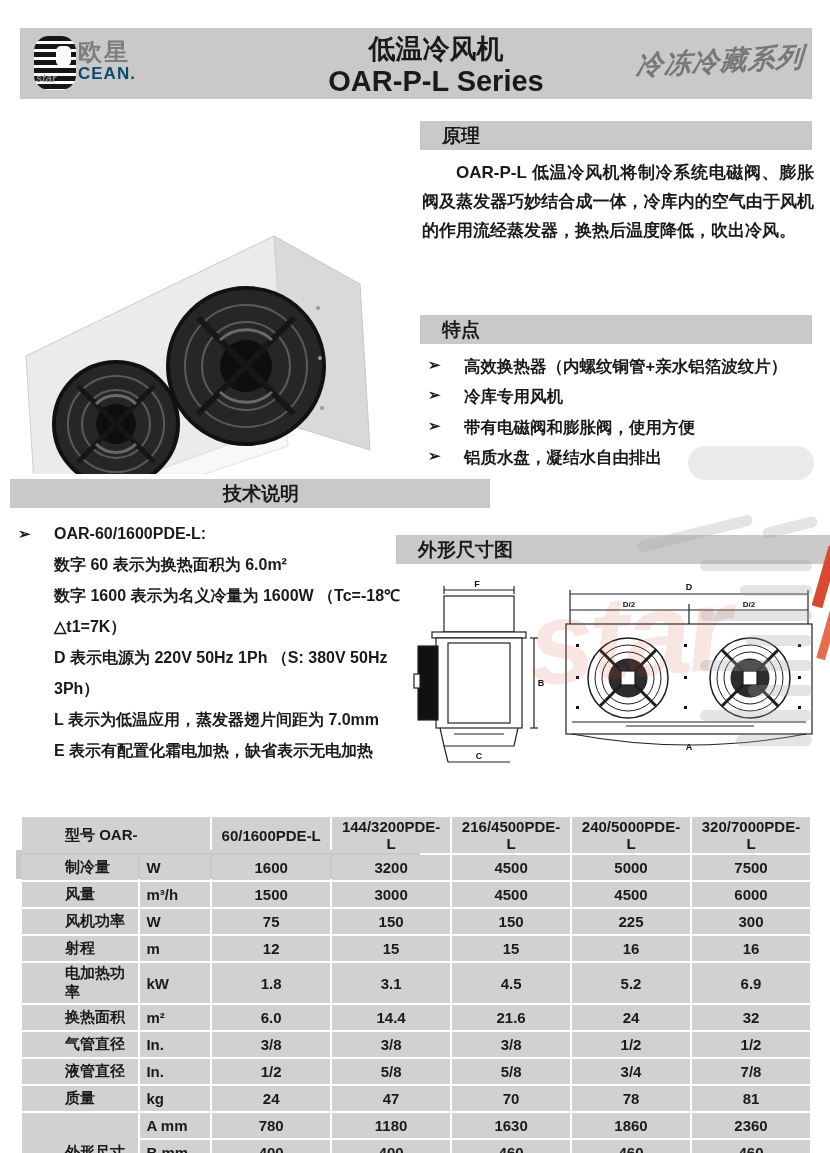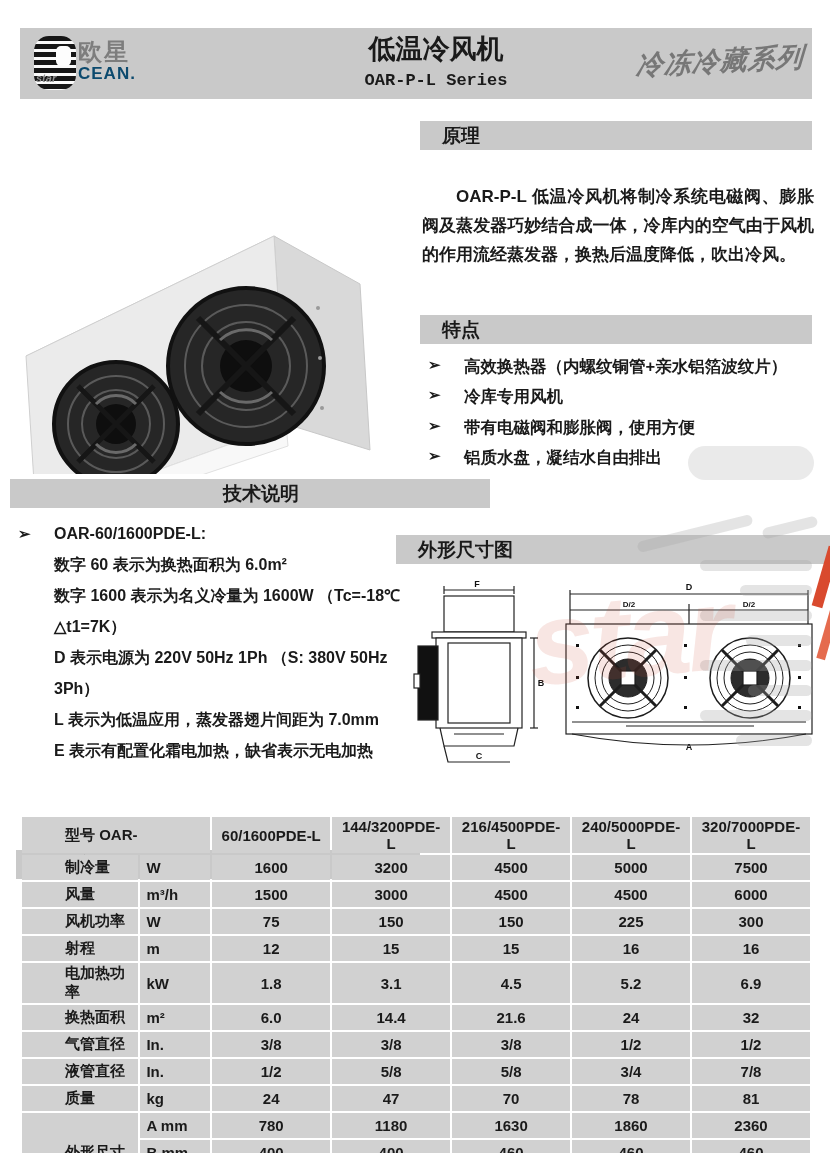"OAR-P-L Series" .hdr-title-en { font-family: Liberation Mono, monospace -> Liberation Sans, sans-serif; font-size: 17px -> 29px }
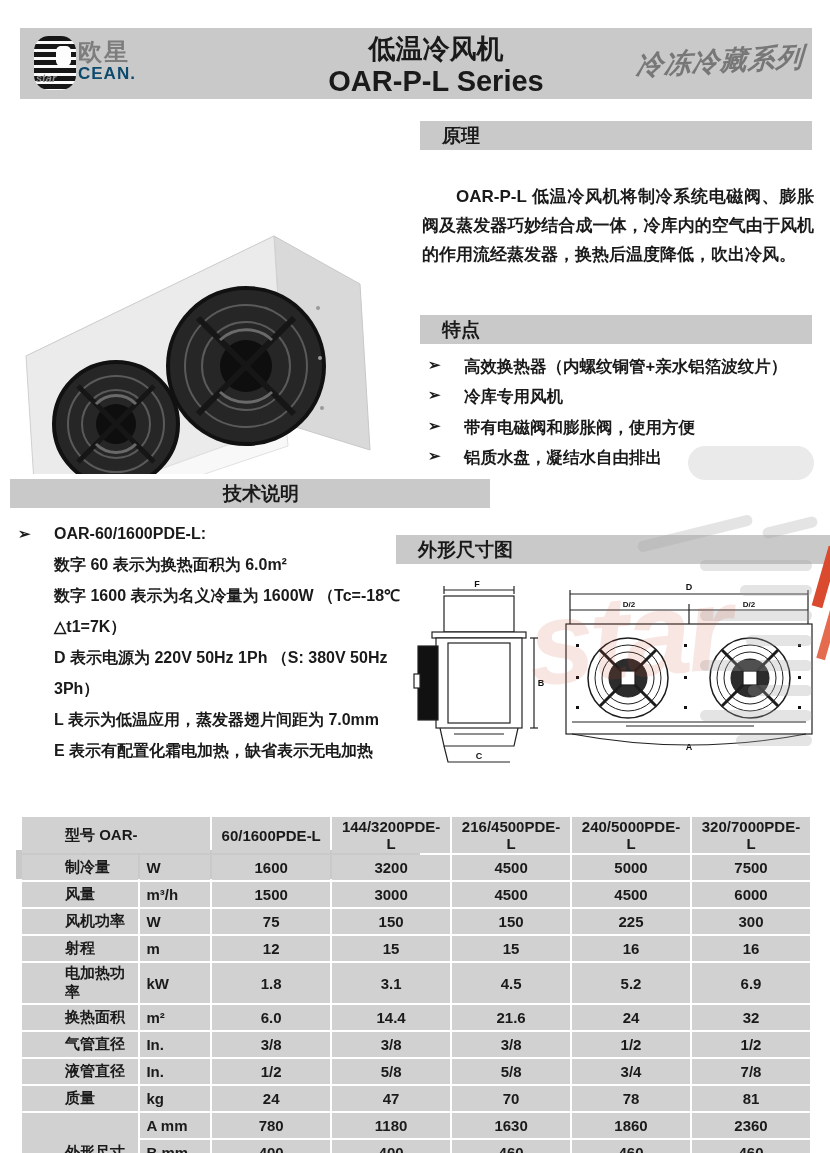"OAR-P-L" .principle-body { margin-top: 24px -> none }
